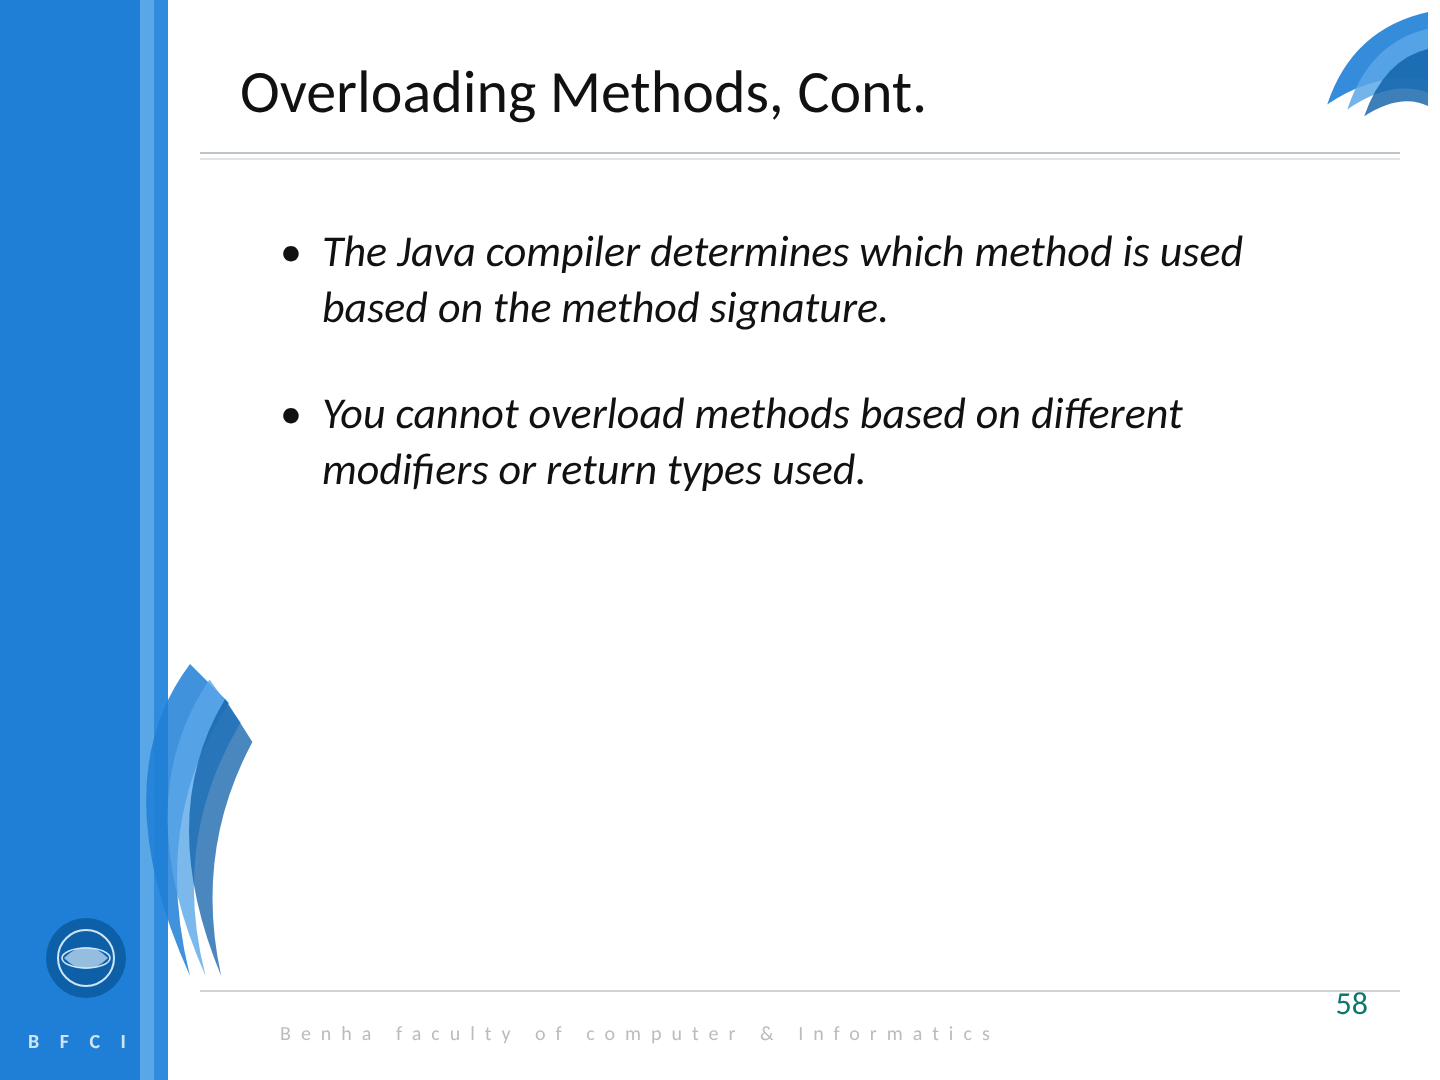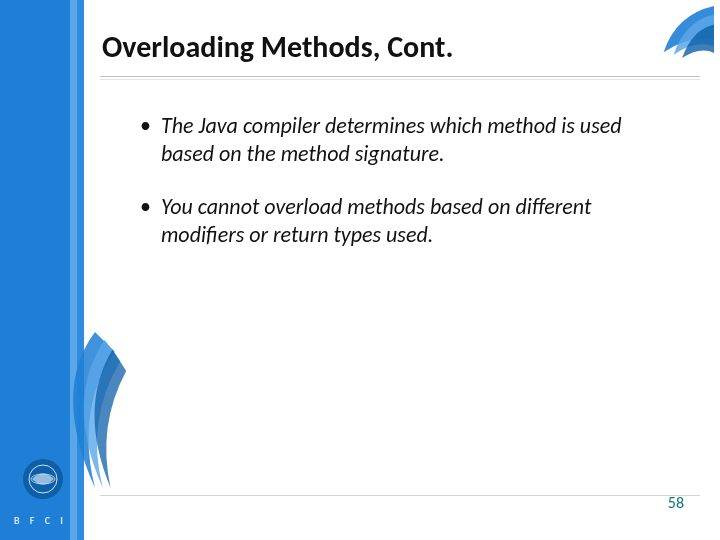"Overloading Methods, Cont." .title { font-weight: 700 -> 400; left: 102px -> 120px }
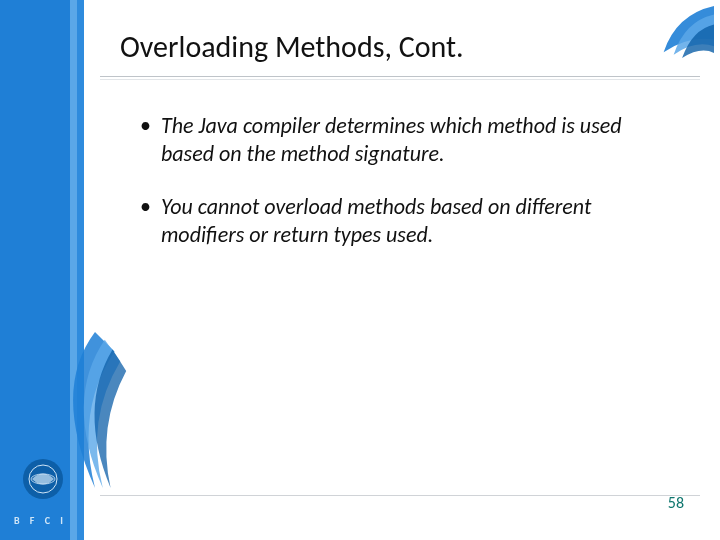"Benha faculty of computer &" div.footer-text { html: none -> <div>Benha faculty of computer &amp; Informatics</div> }
